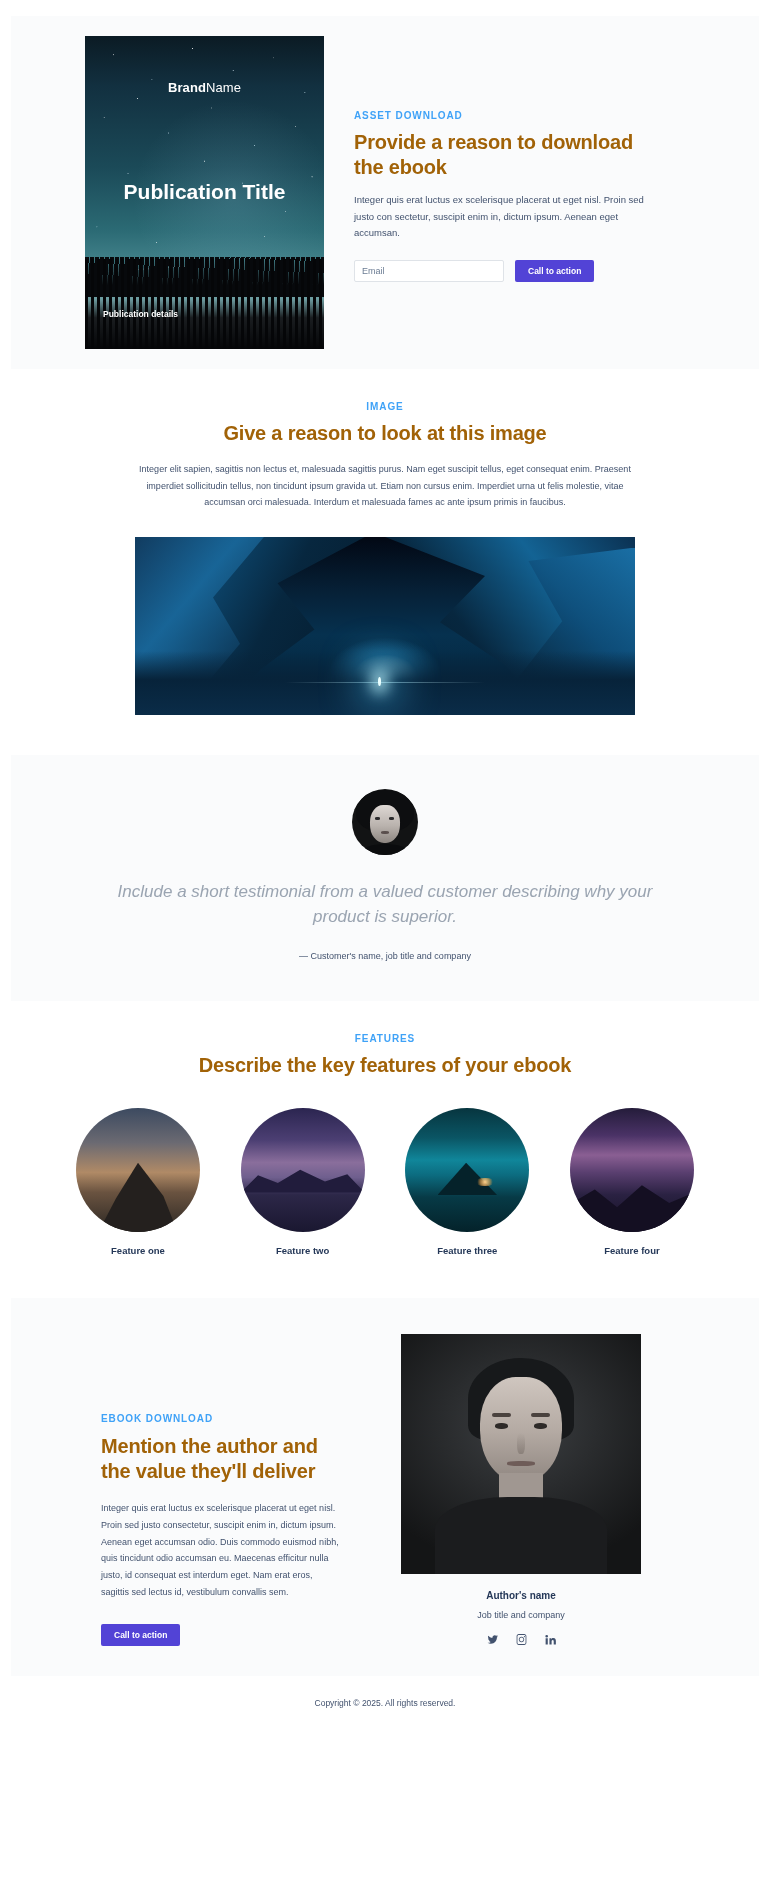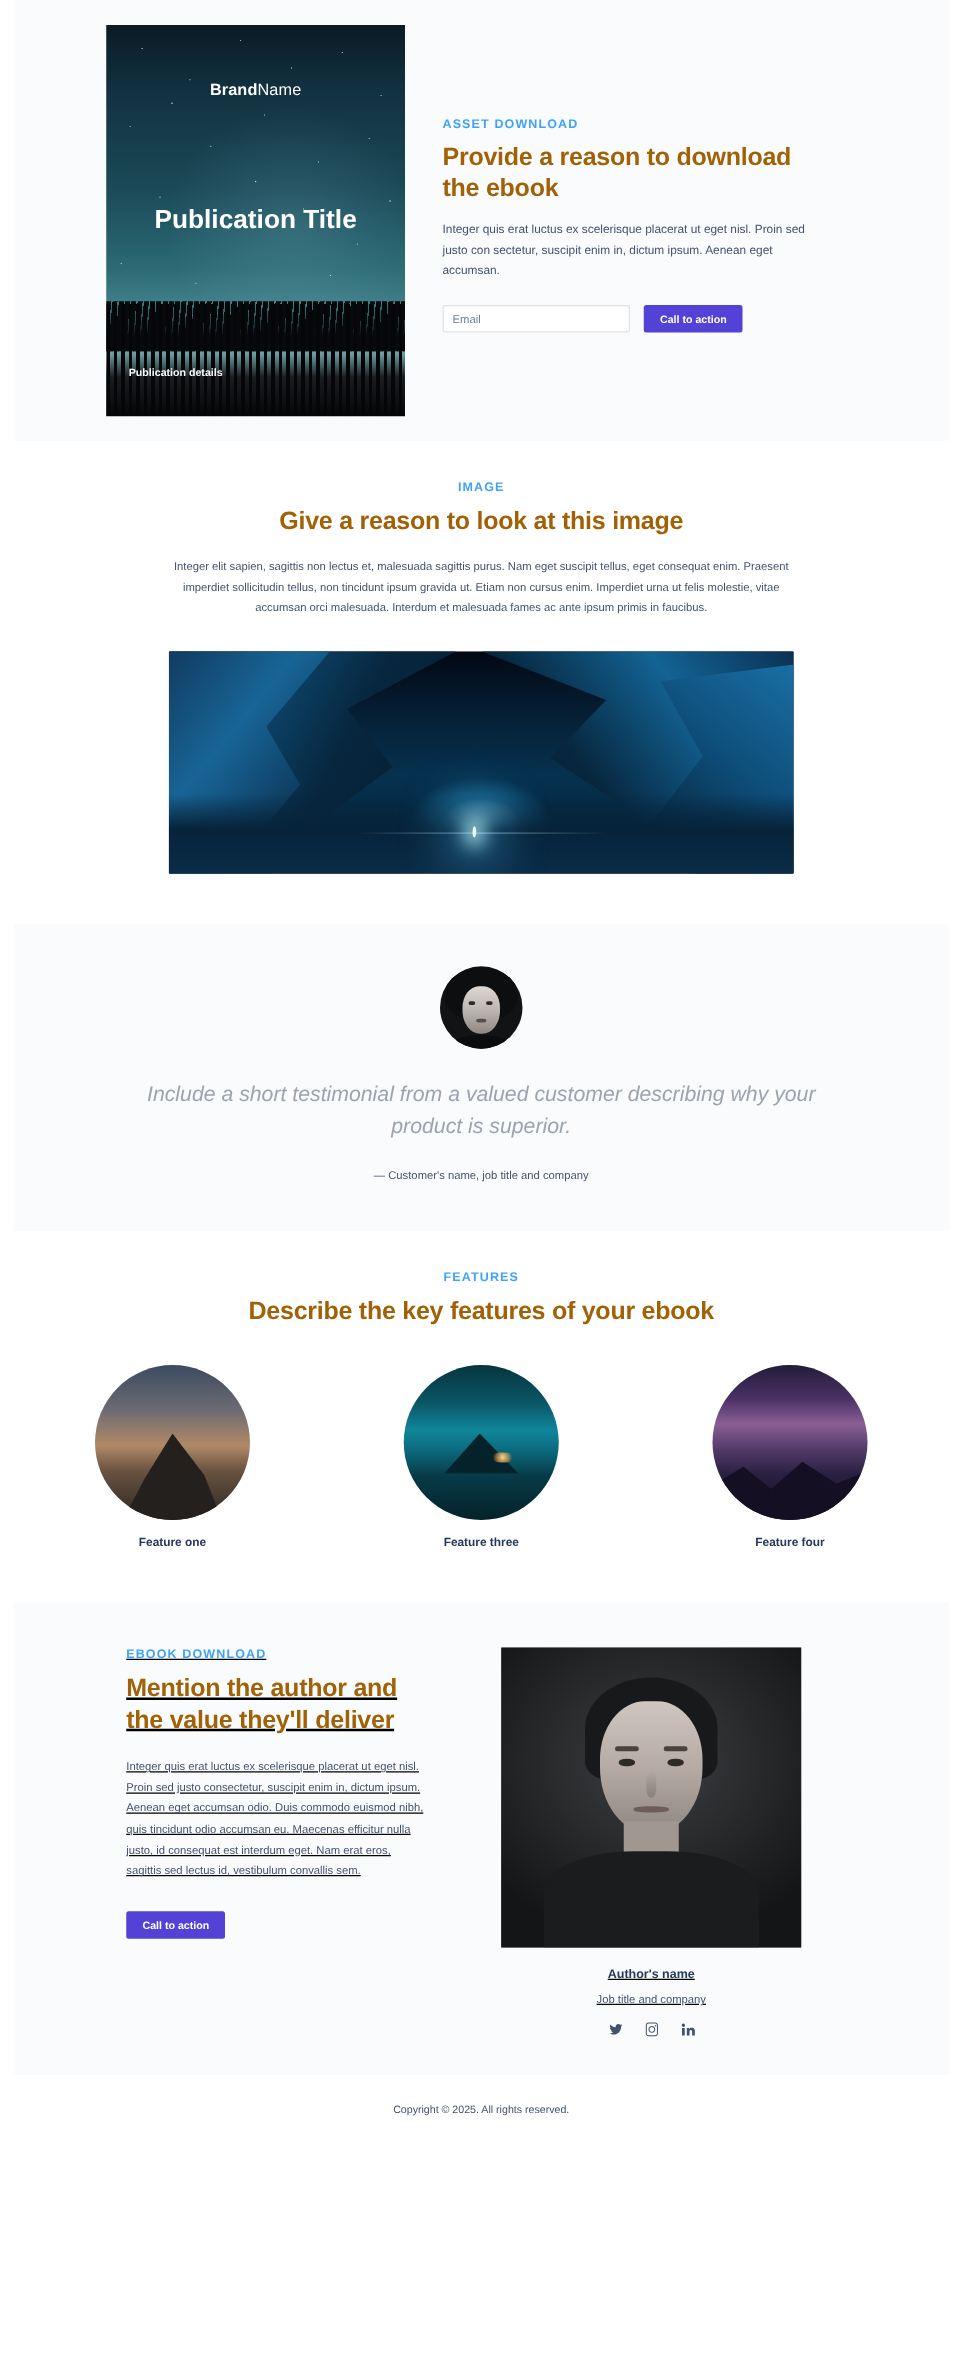"BrandName" .page { margin: 0 auto -> 16px auto }
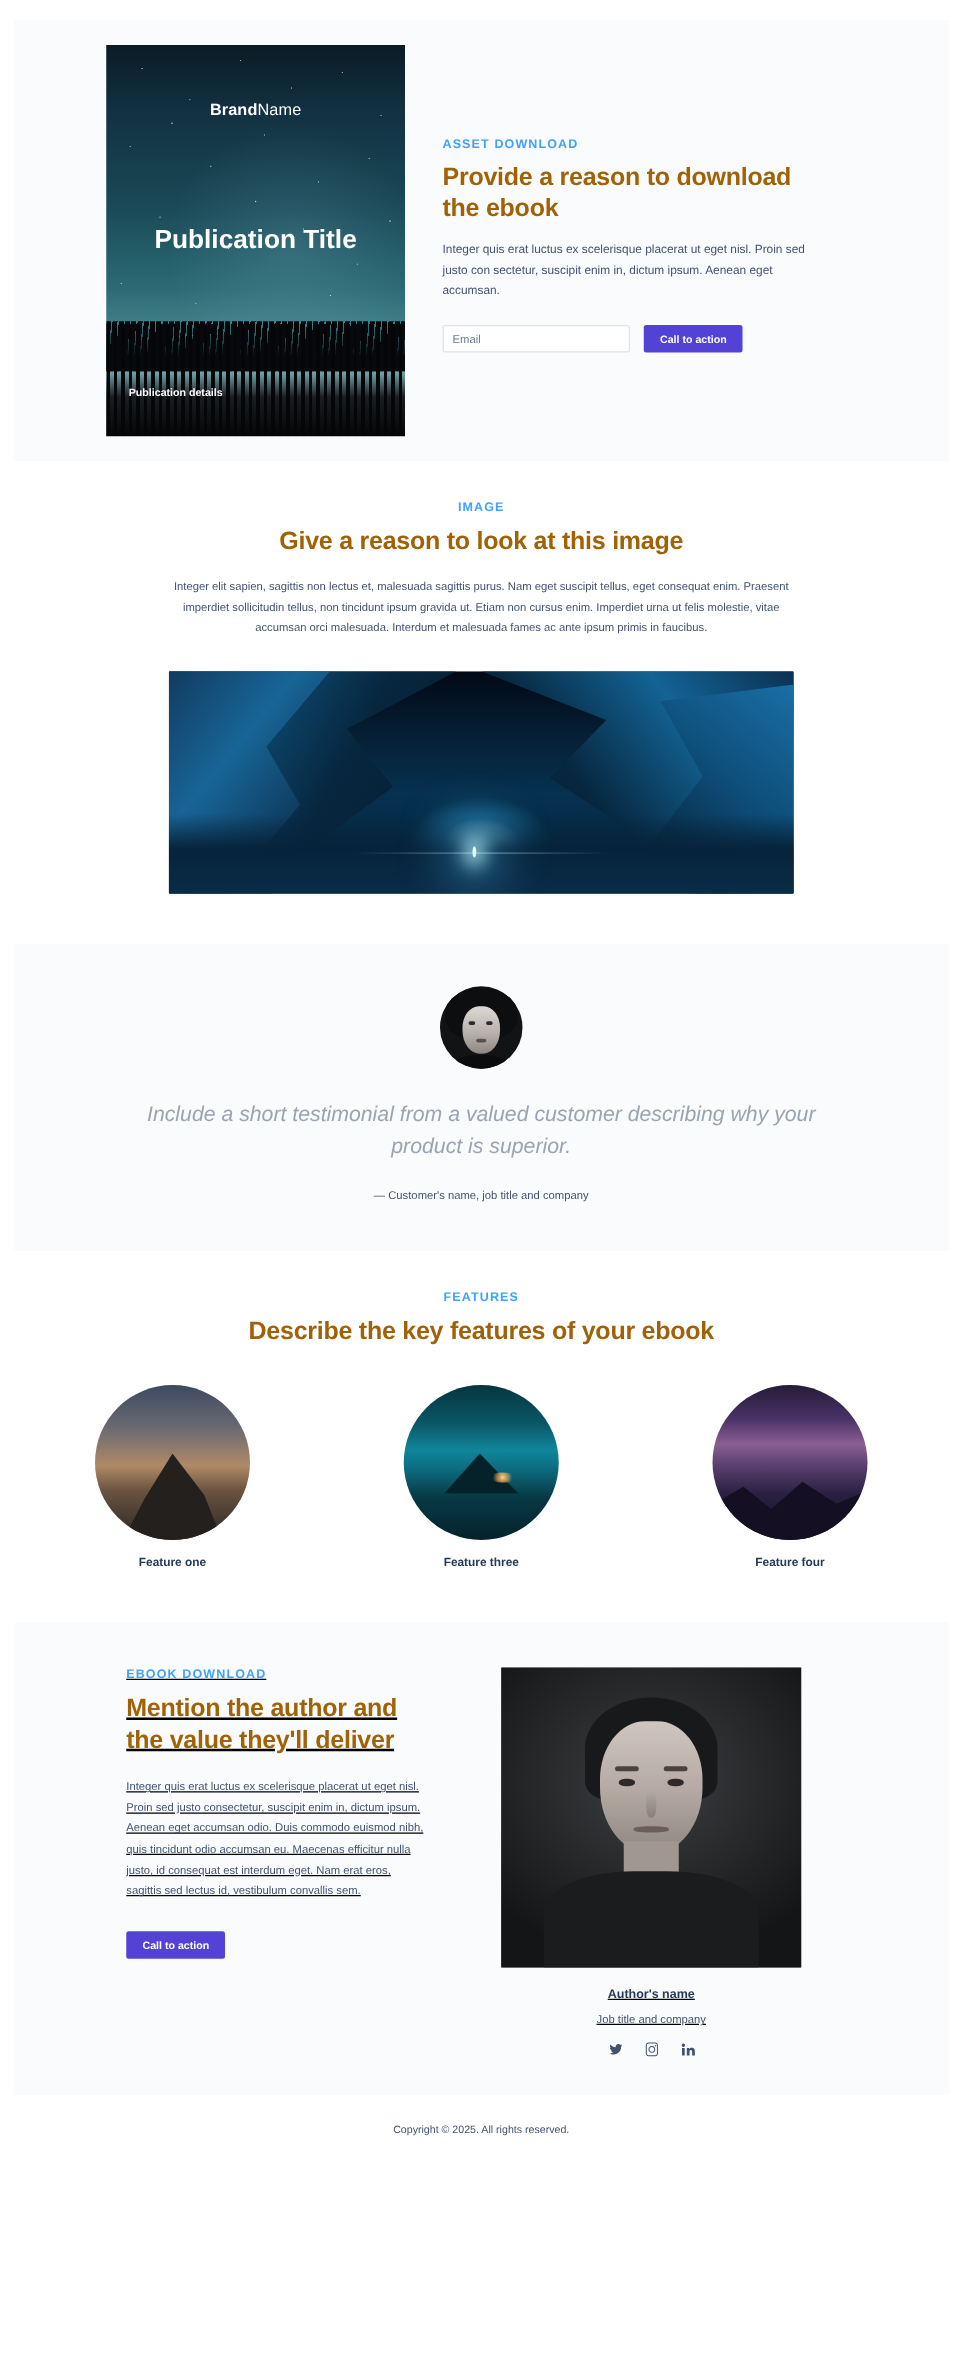"Feature two" div.feature-col { html: none -> <div> <div></div> <div>Feature two</div> </div> }
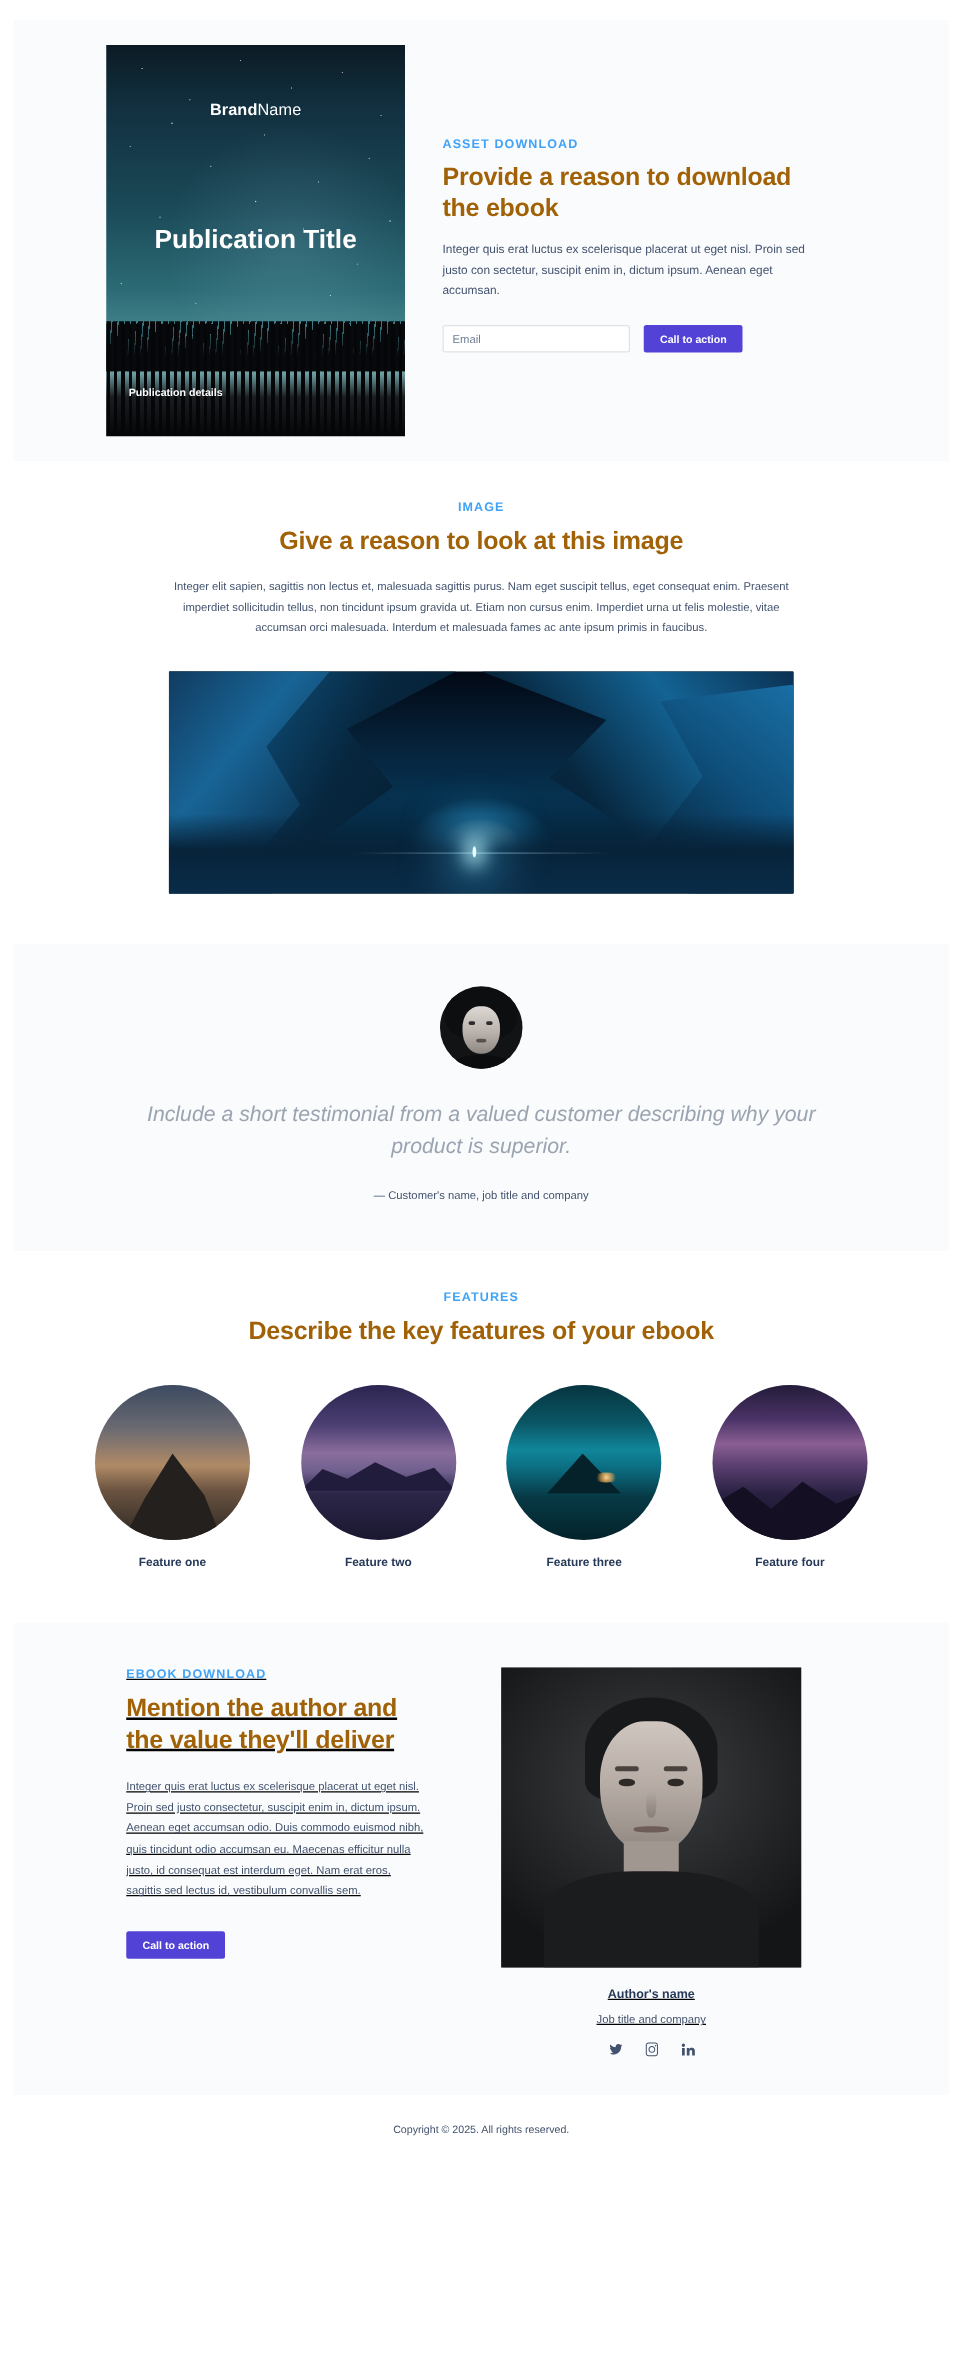"EBOOK DOWNLOAD" .author-section { align-items: flex-start -> flex-end; text-decoration: underline -> none }
